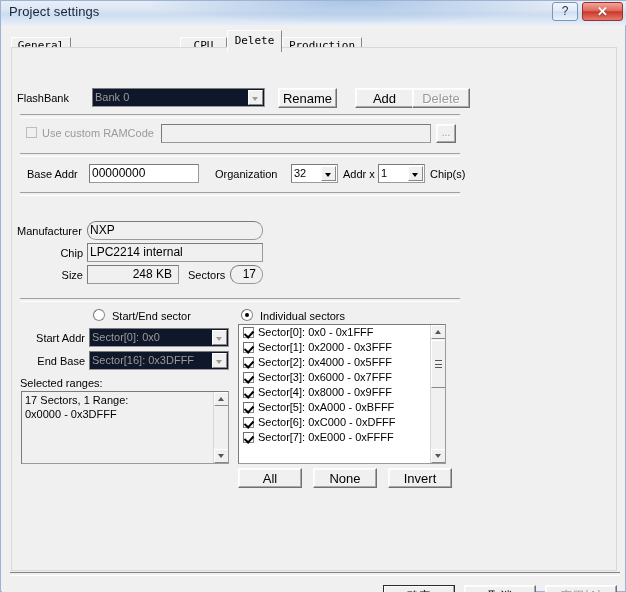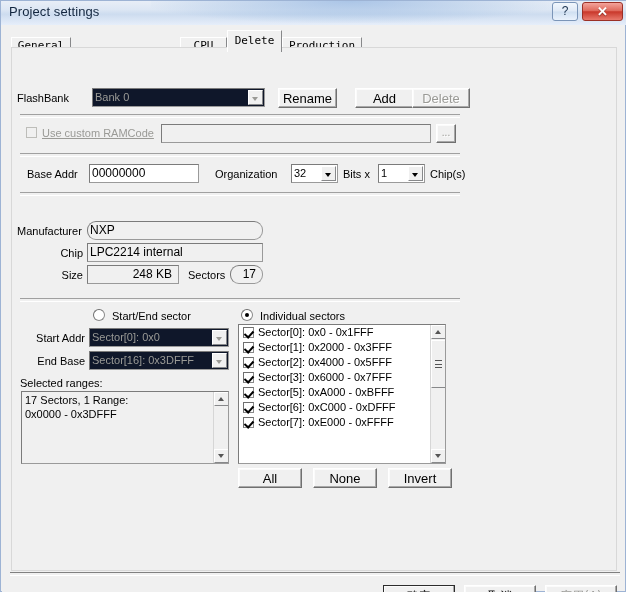"Use custom RAMCode" .lbl.dis { text-decoration: underline -> none }
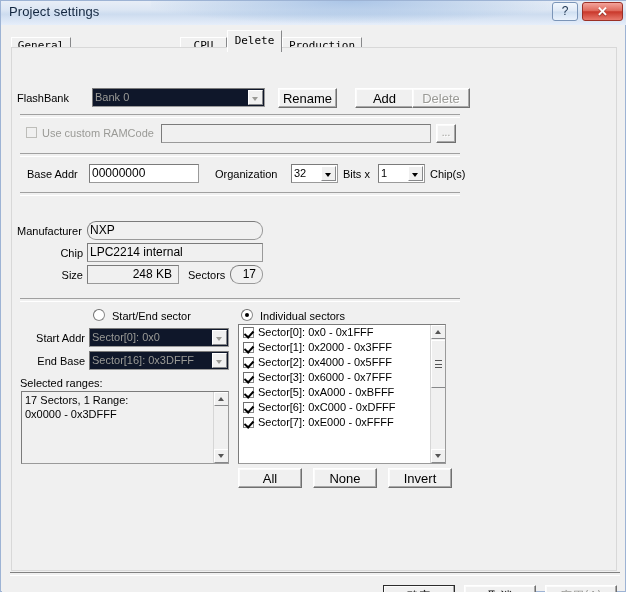"Bits x" div.lbl { text: Bits -> Addr }
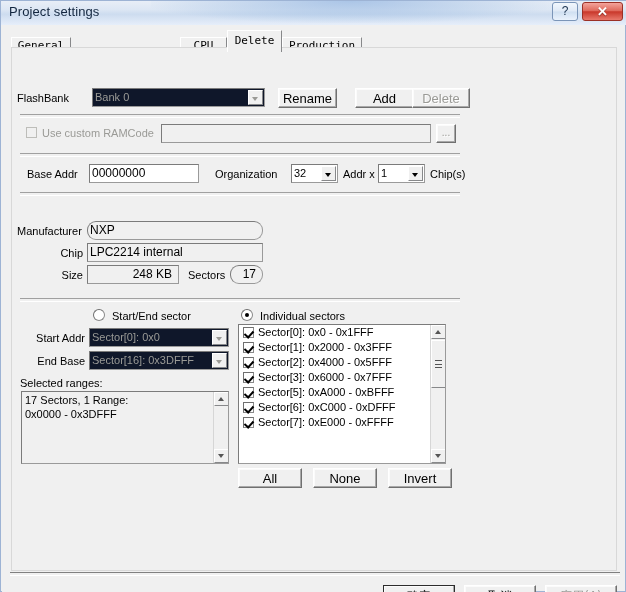"Sector[4]: 0x8000 - 0x9FFF" div.listitem { html: none -> <div><span></span><span>Sector[4]: 0x8000 - 0x9FFF</span></div> }
